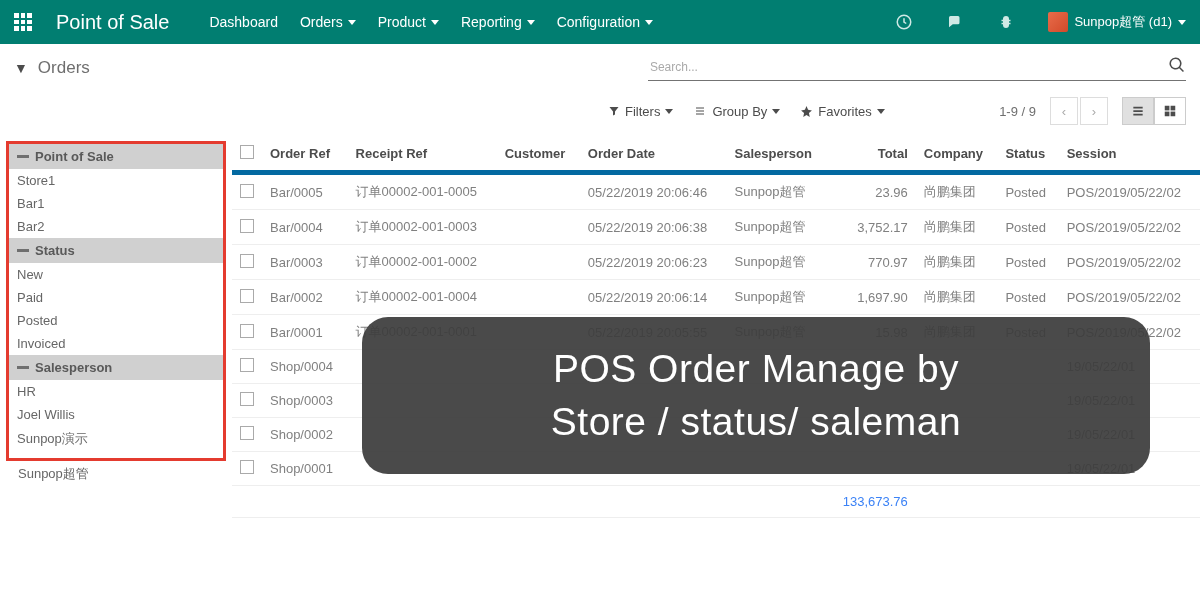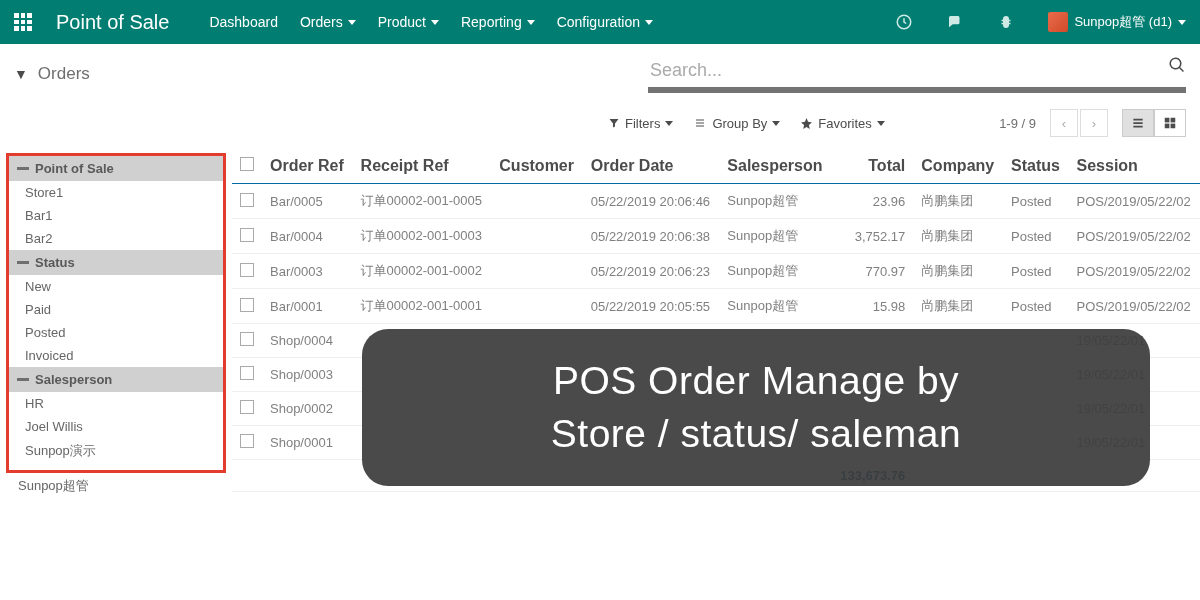"Search..." .search-input { border-bottom: 6px solid #737373 -> 1px solid #737373; font-size: 18px -> 12px }
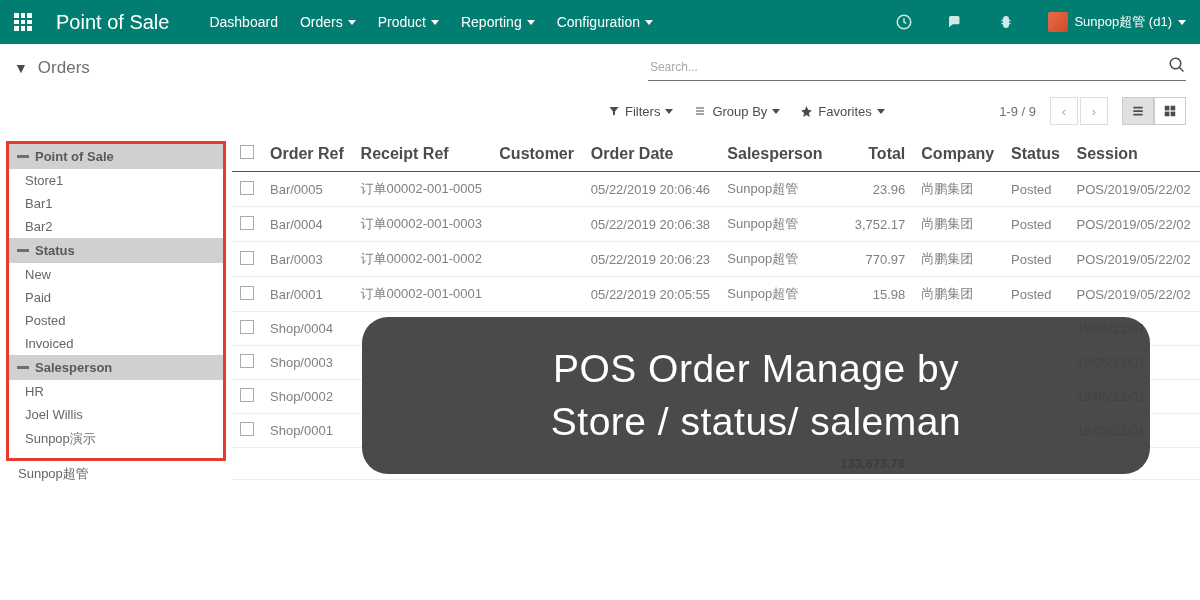"Order Ref" th { border-bottom: 1px solid #0369a1 -> 5px solid #0369a1; font-size: 16px -> 13px }
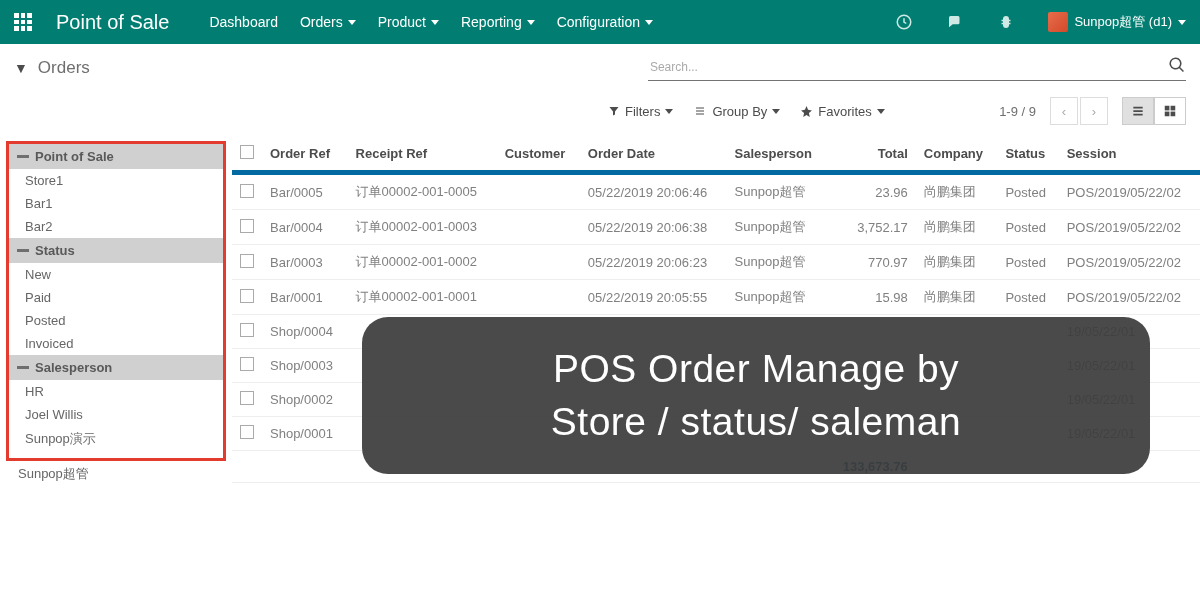"Store1" .facet-item { padding: 4px 16px -> 4px 8px }
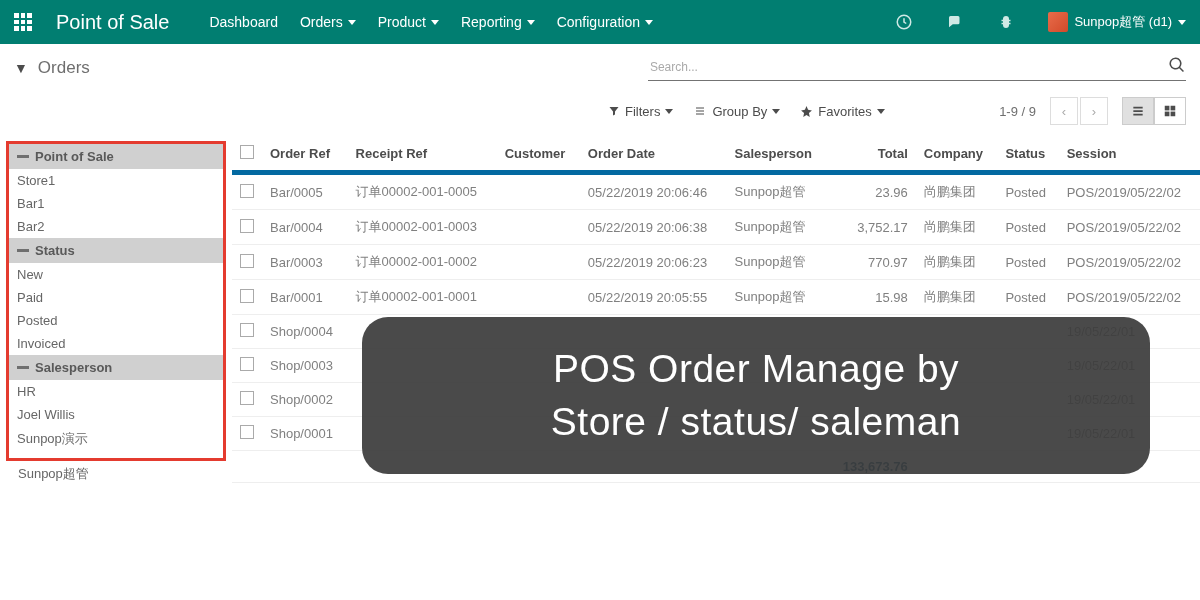"Bar/0002" tr { html: none -> <tr> <td><span></span></td> <td>Bar/0002</td> <td>订单00002-001-0004</td> <td></td> <td>05/22/2019 20:06:14</td> <td>Sunpop超管</td> <td>1,697.90</td> <td>尚鹏集团</td> <td>Posted</td> <td>POS/2019/05/22/02</td> </tr> }
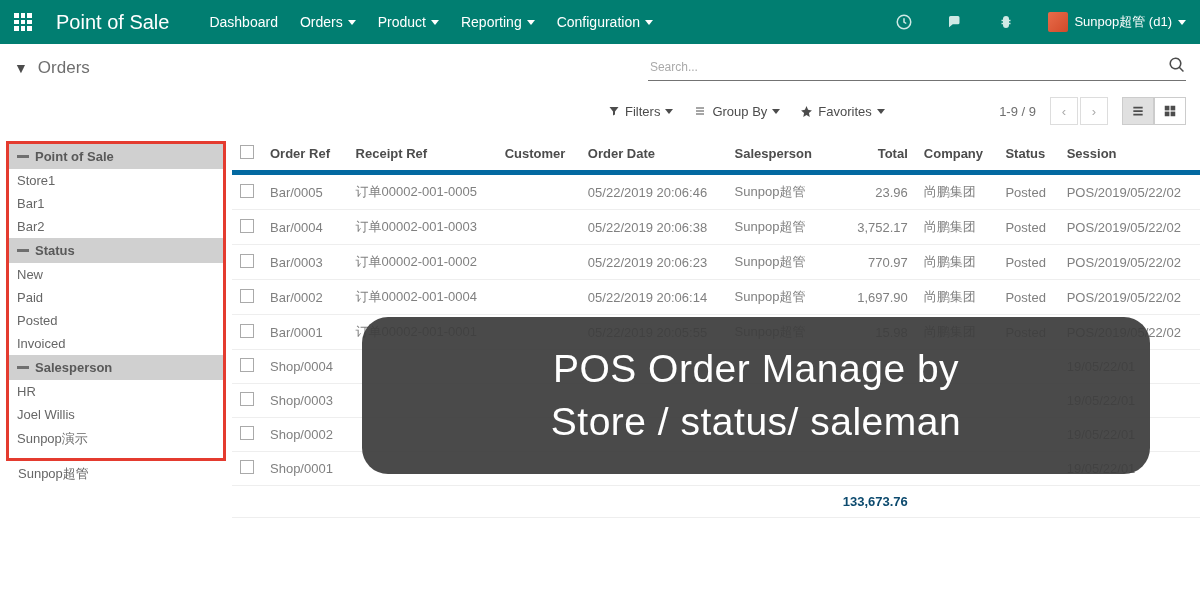"133,673.76" .totals-row td { color: #0c4a6e -> #3b82f6; font-weight: 700 -> 400 }
